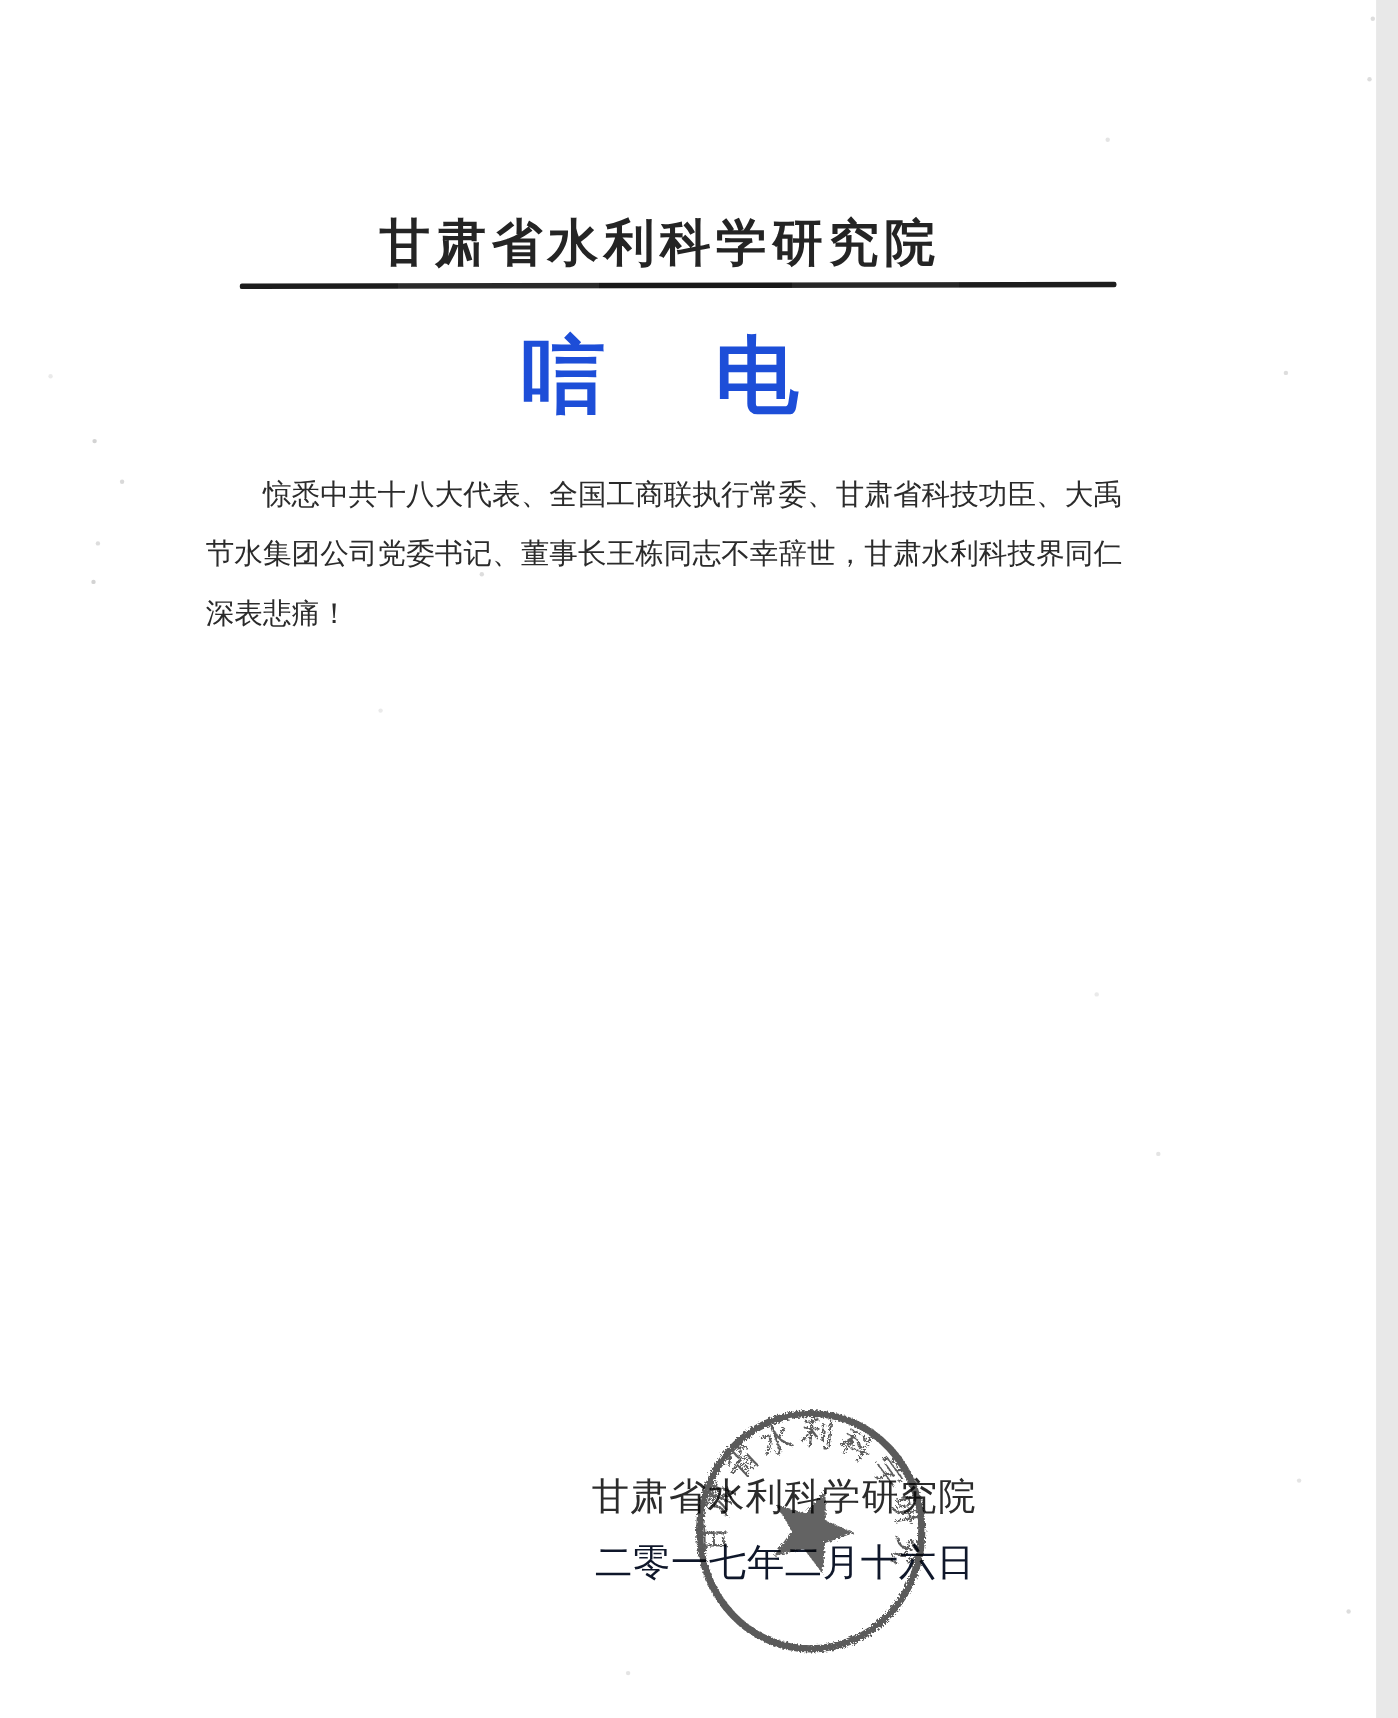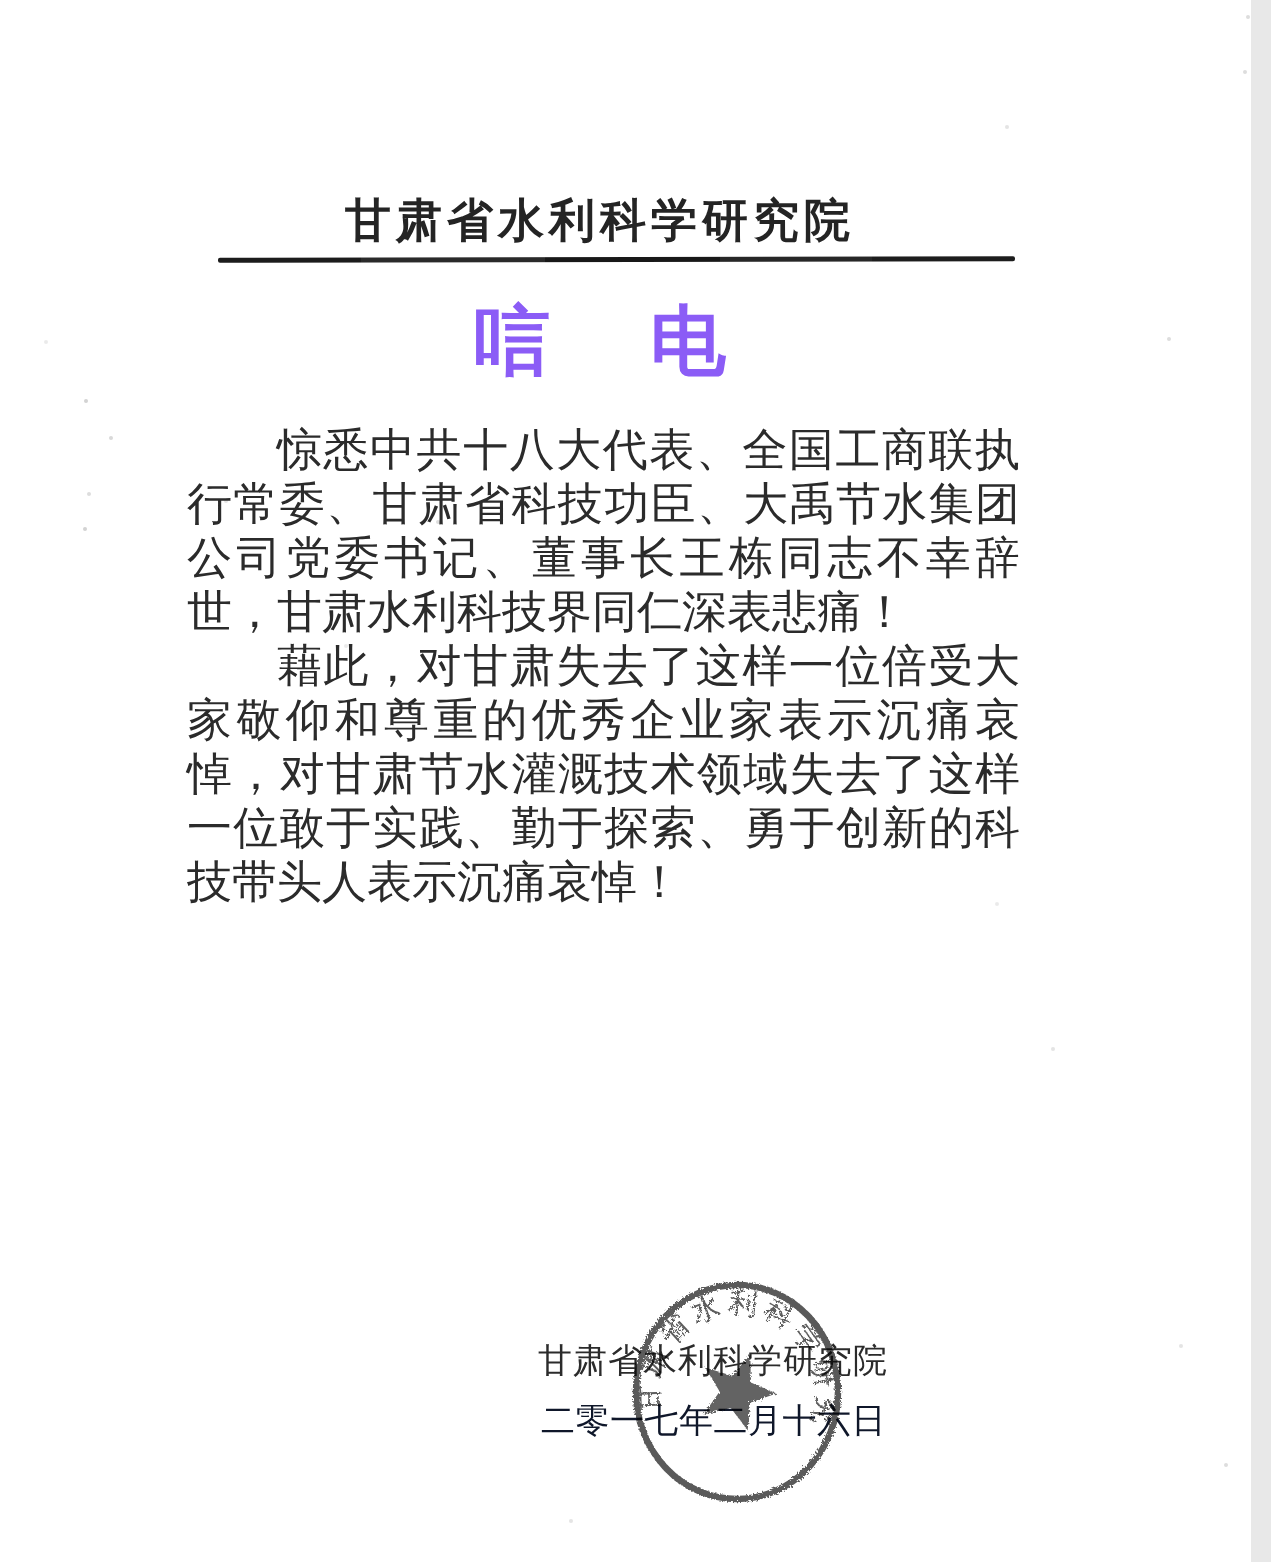"唁 电" .doc-title { color: #8b5cf6 -> #1d4ed8 }
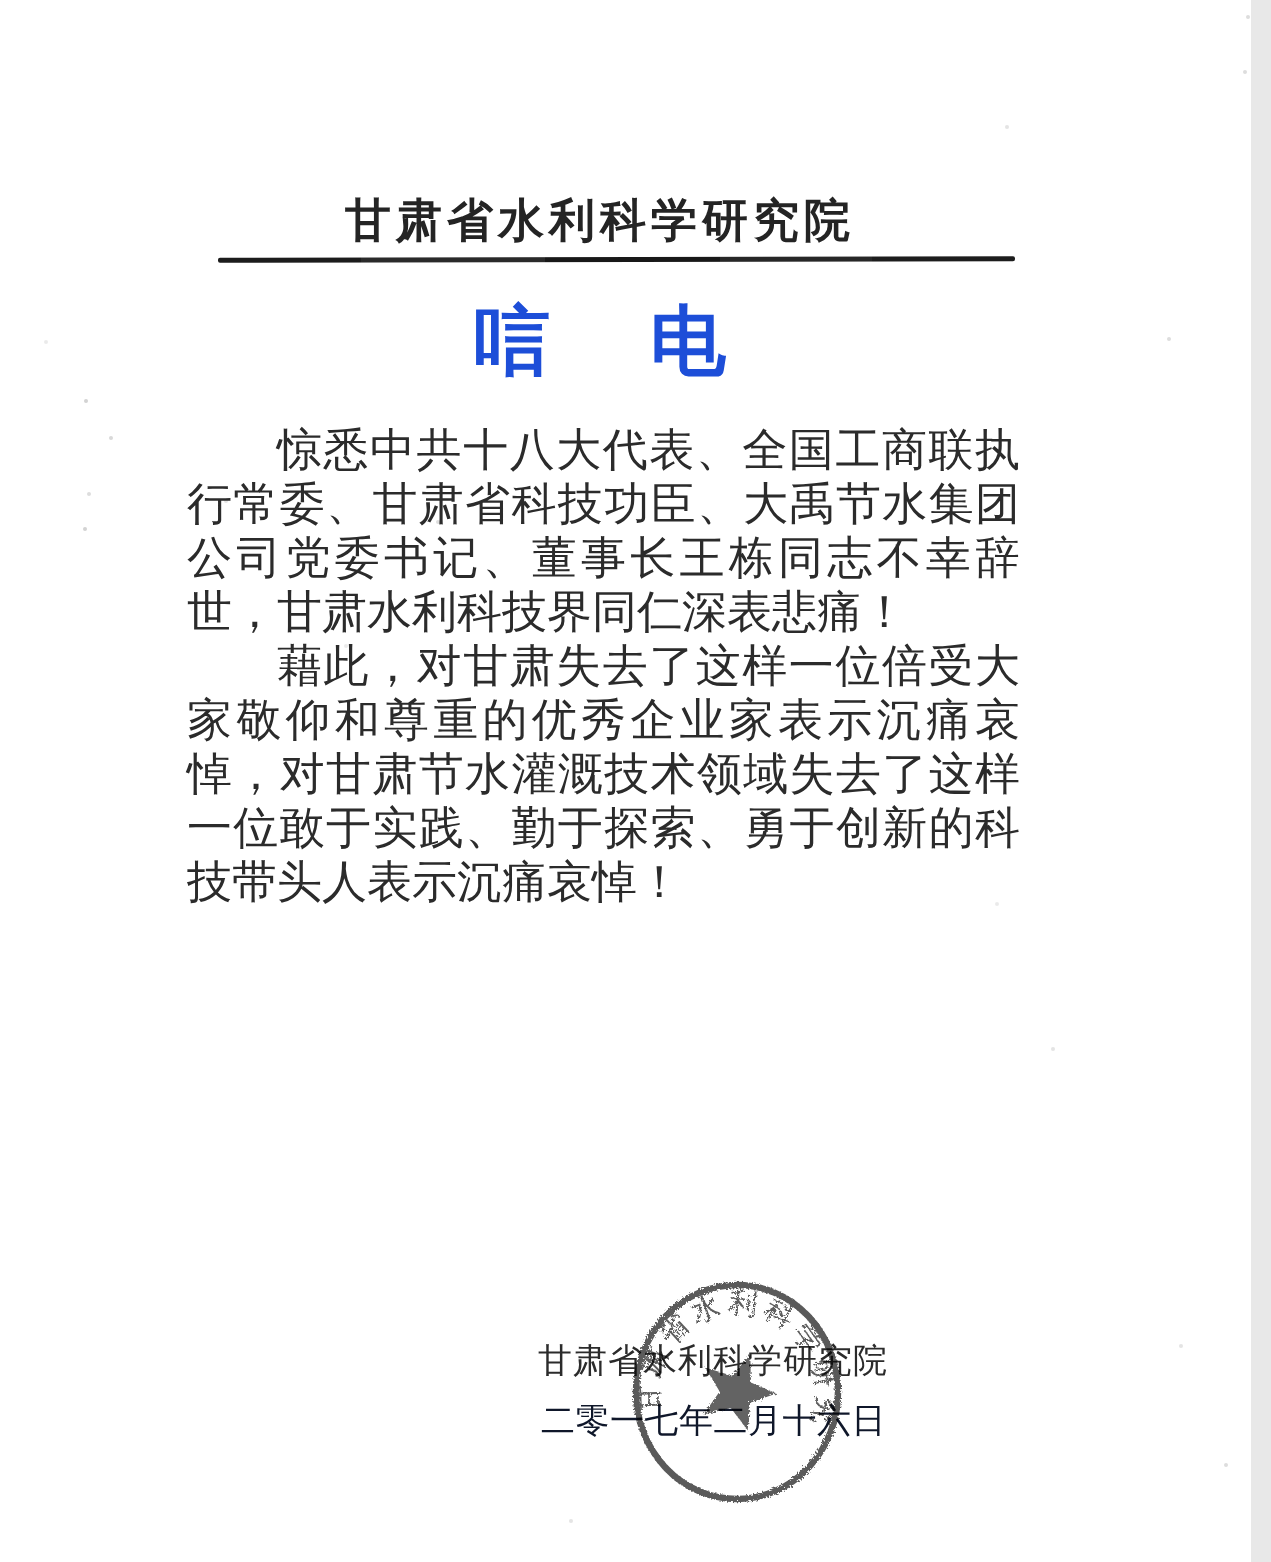"惊悉中共十八大代表、全国工商联执行常委、甘肃省科技功臣、大禹节水集团公司党委书记" .body-text { font-size: 45px -> 26px }
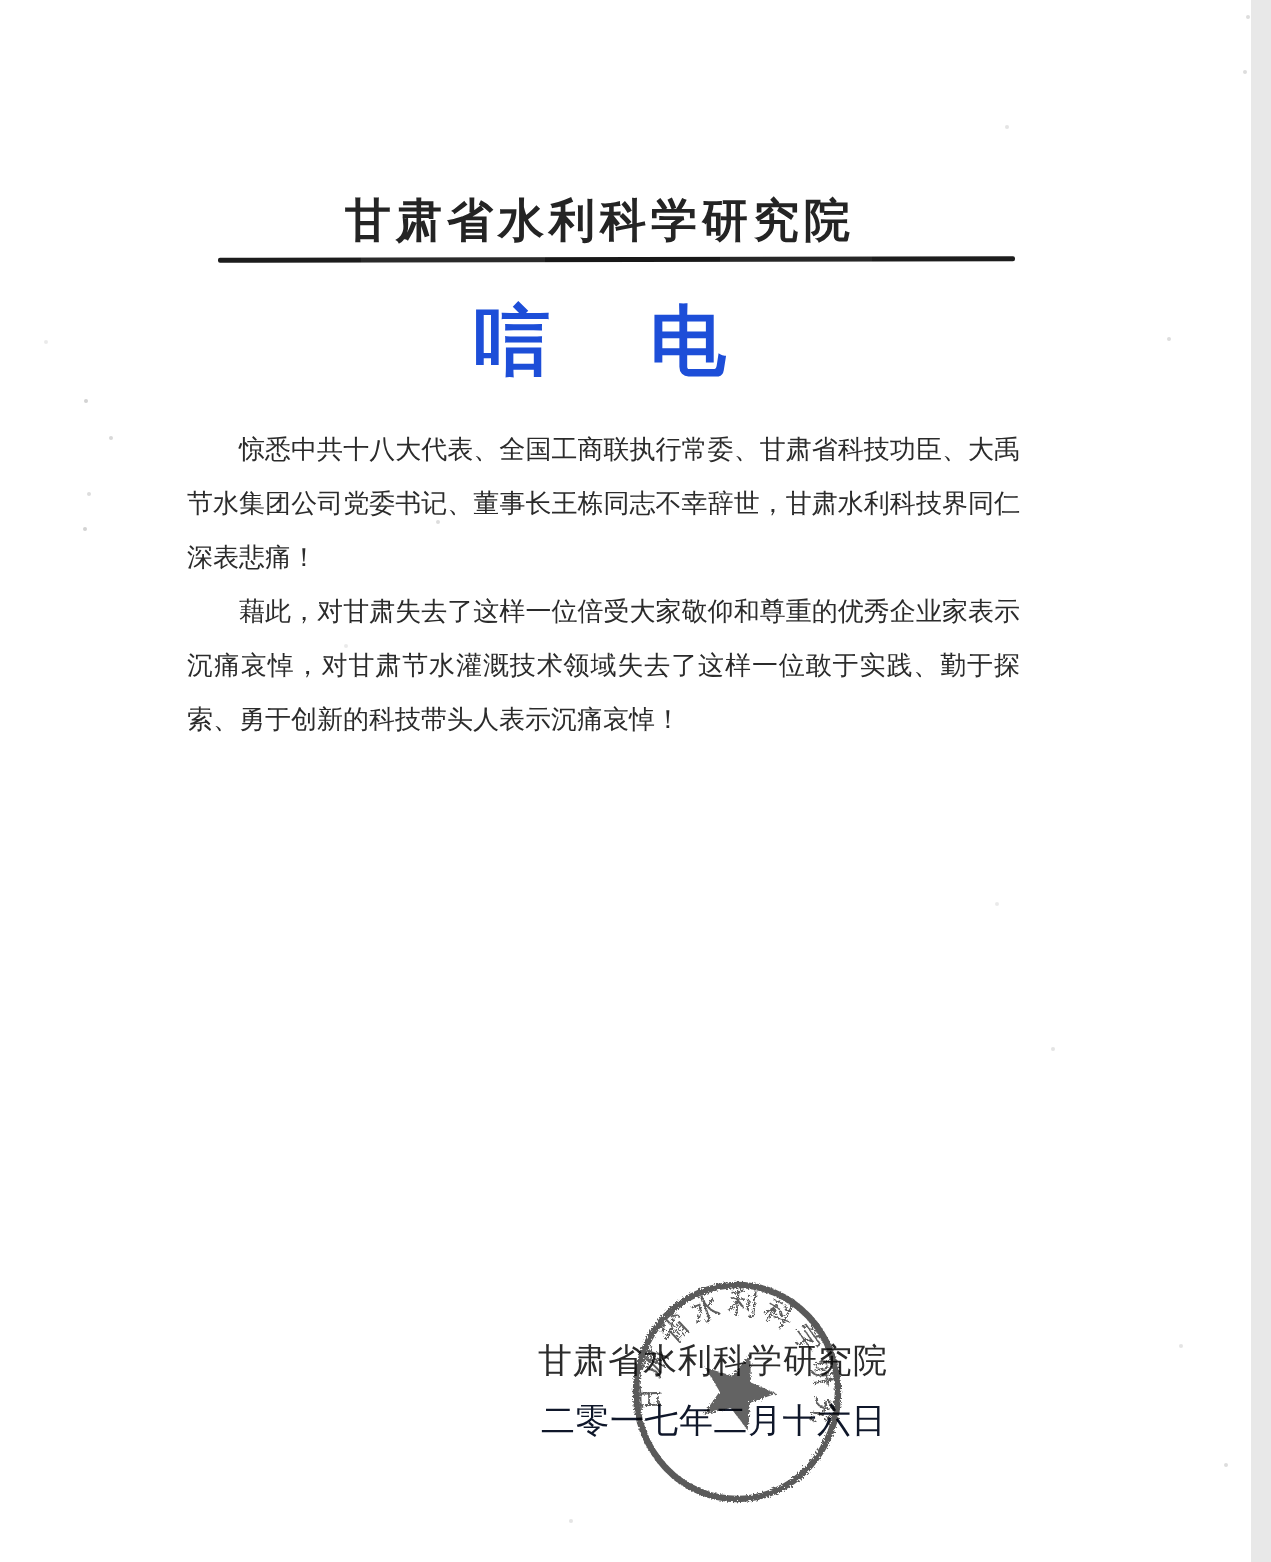"藉此，对甘肃失去了这样一位倍受大家敬仰和尊重的优秀企业家表示沉痛哀悼，对甘肃节水" p { html: <p>藉此，对甘肃失去了这样一位倍受大家敬仰和尊重的优秀企业家表示沉痛哀悼，对甘肃节水灌溉技术领域失去了这样一位敢于实践、勤于探索、勇于创新的科技带头人表示沉痛哀悼！</p> -> none }
